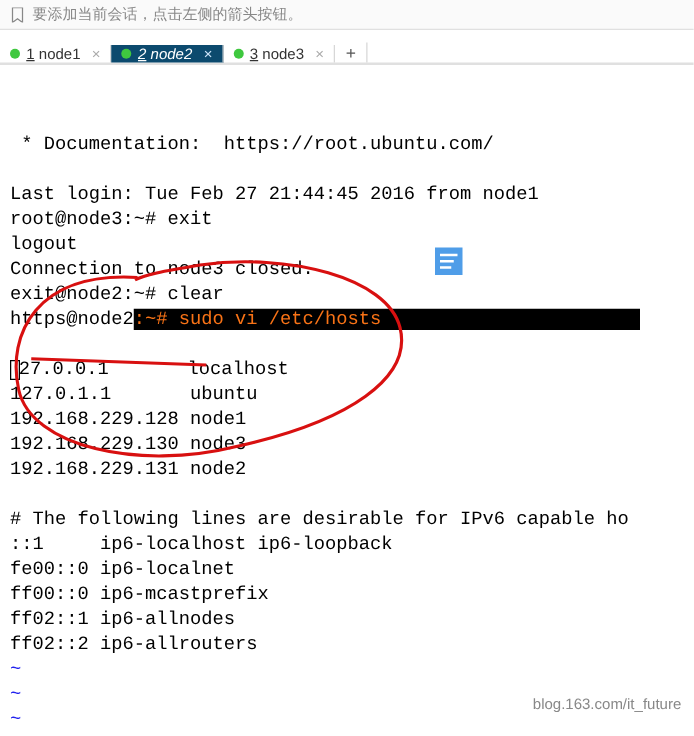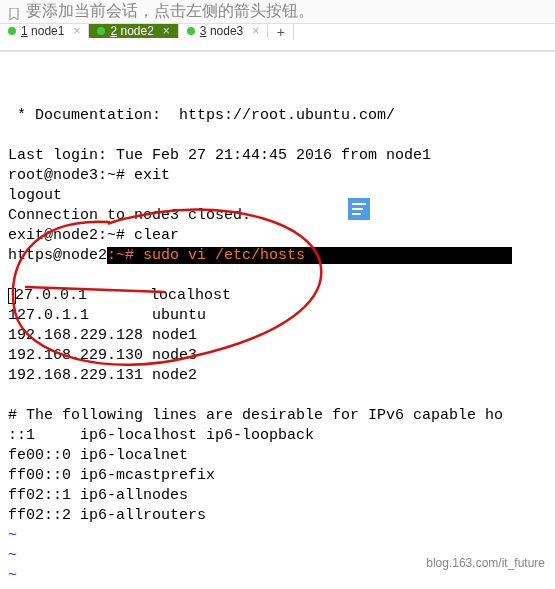"要添加当前会话，点击左侧的箭头按钮。" .info-bar { font-size: 16px -> 12px }
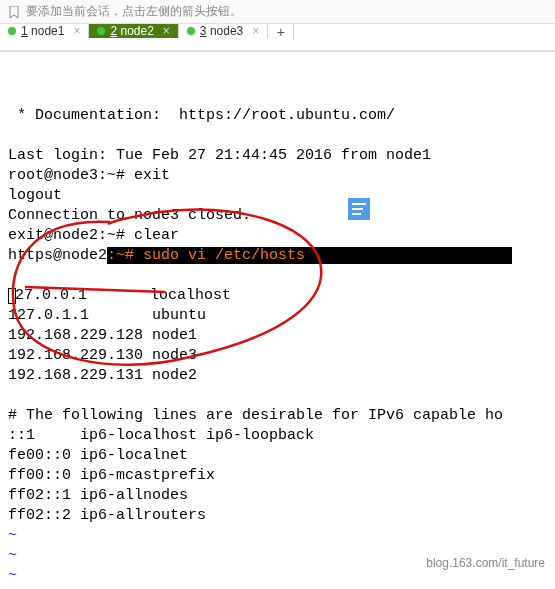"1 node1" .tab-strip { align-items: flex-start -> flex-end }
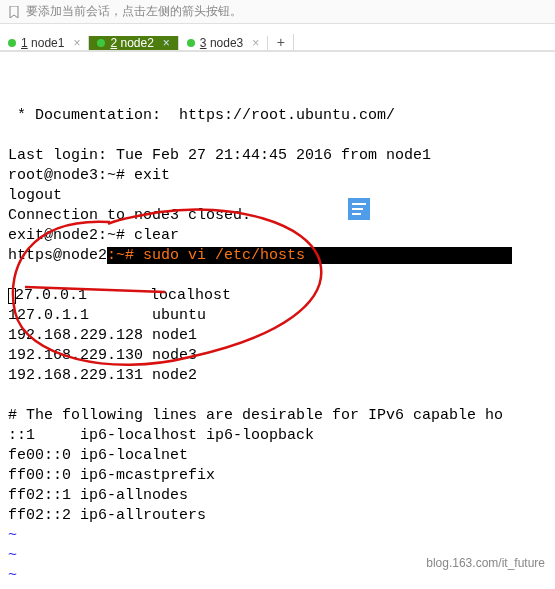"2 node2" .tab.active { background: #4d7c0f -> #0c4a6e; font-style: none -> italic }
